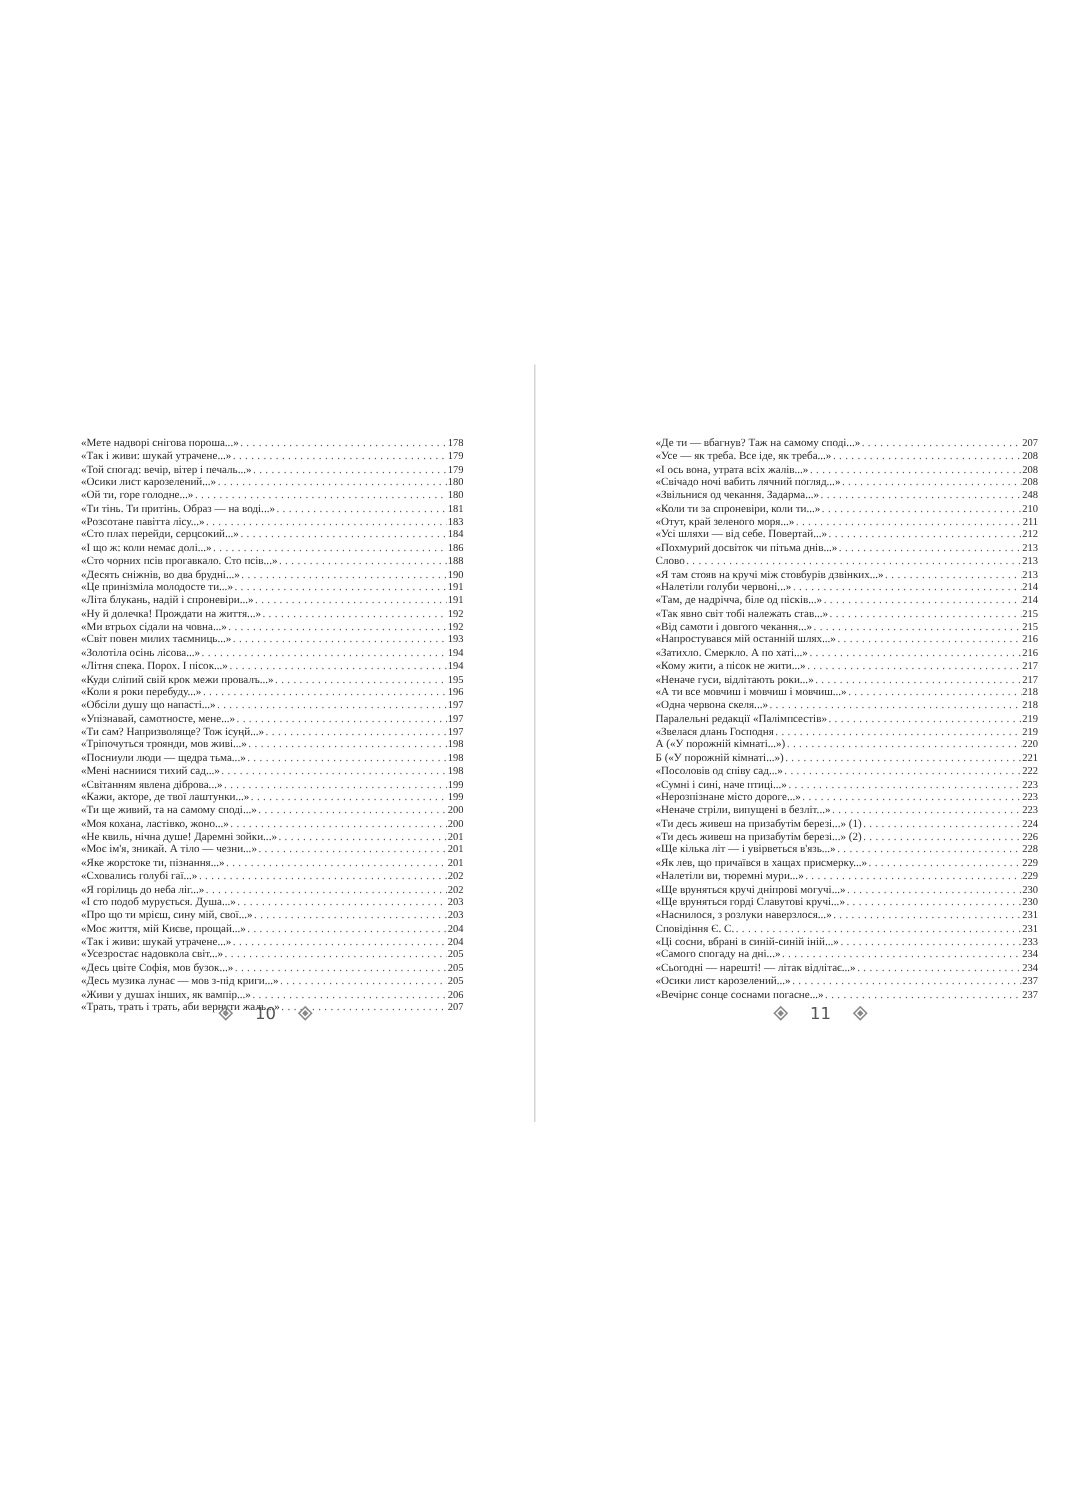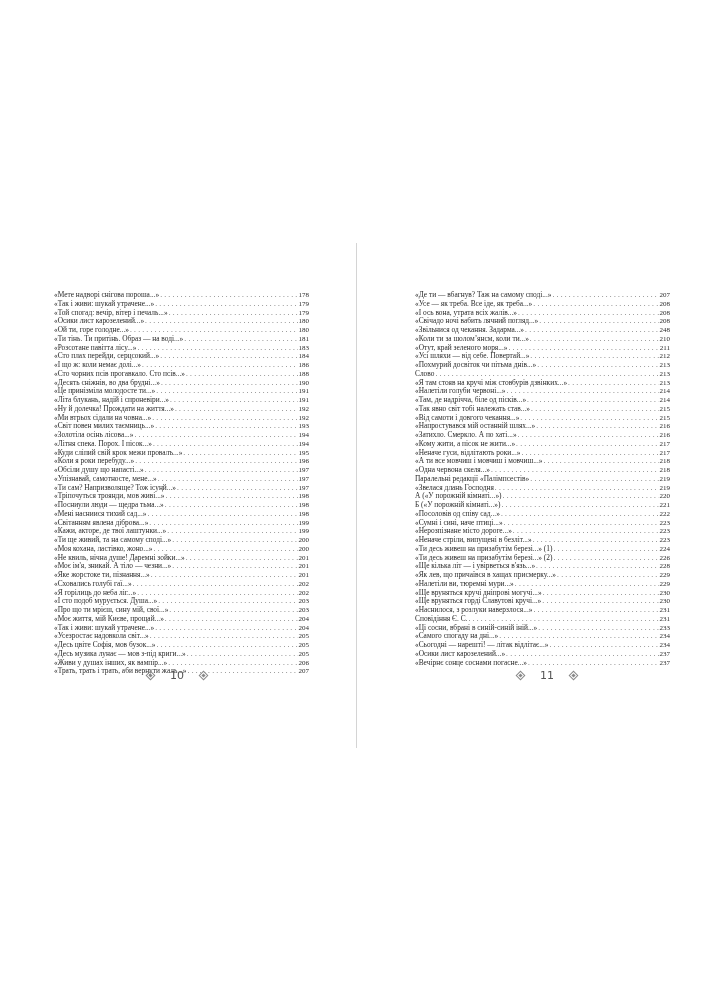"«Де ти — вбагнув? Таж" .page.right { left: 415px -> 437px }
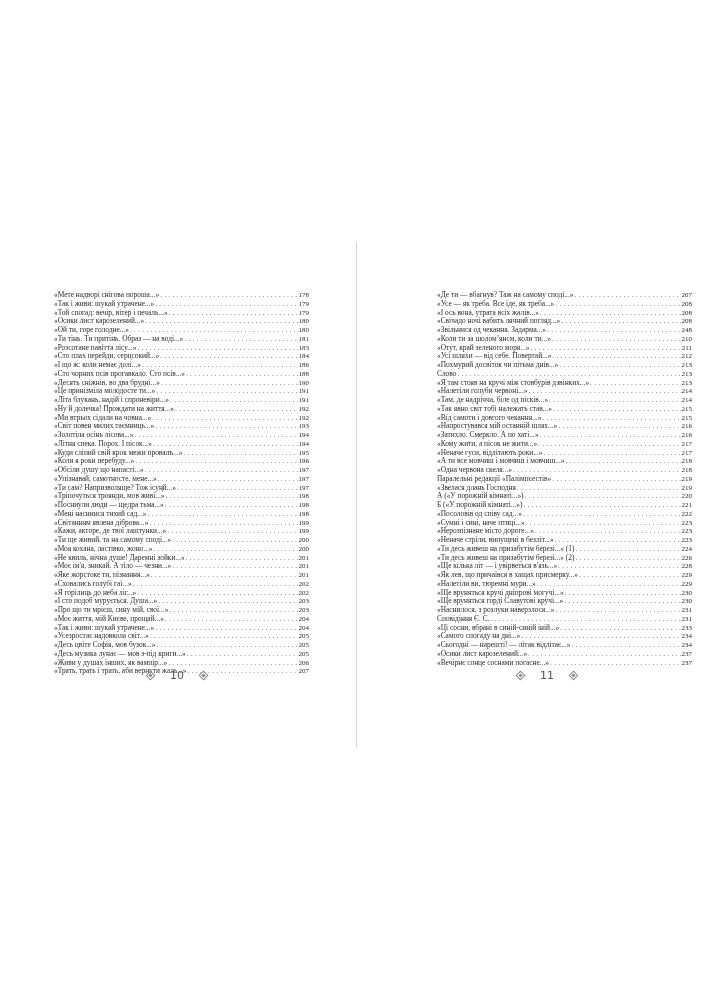"«Коли ти за шоломʼянсм, коли" span.title { text: шоломʼянсм -> спроневіри }
